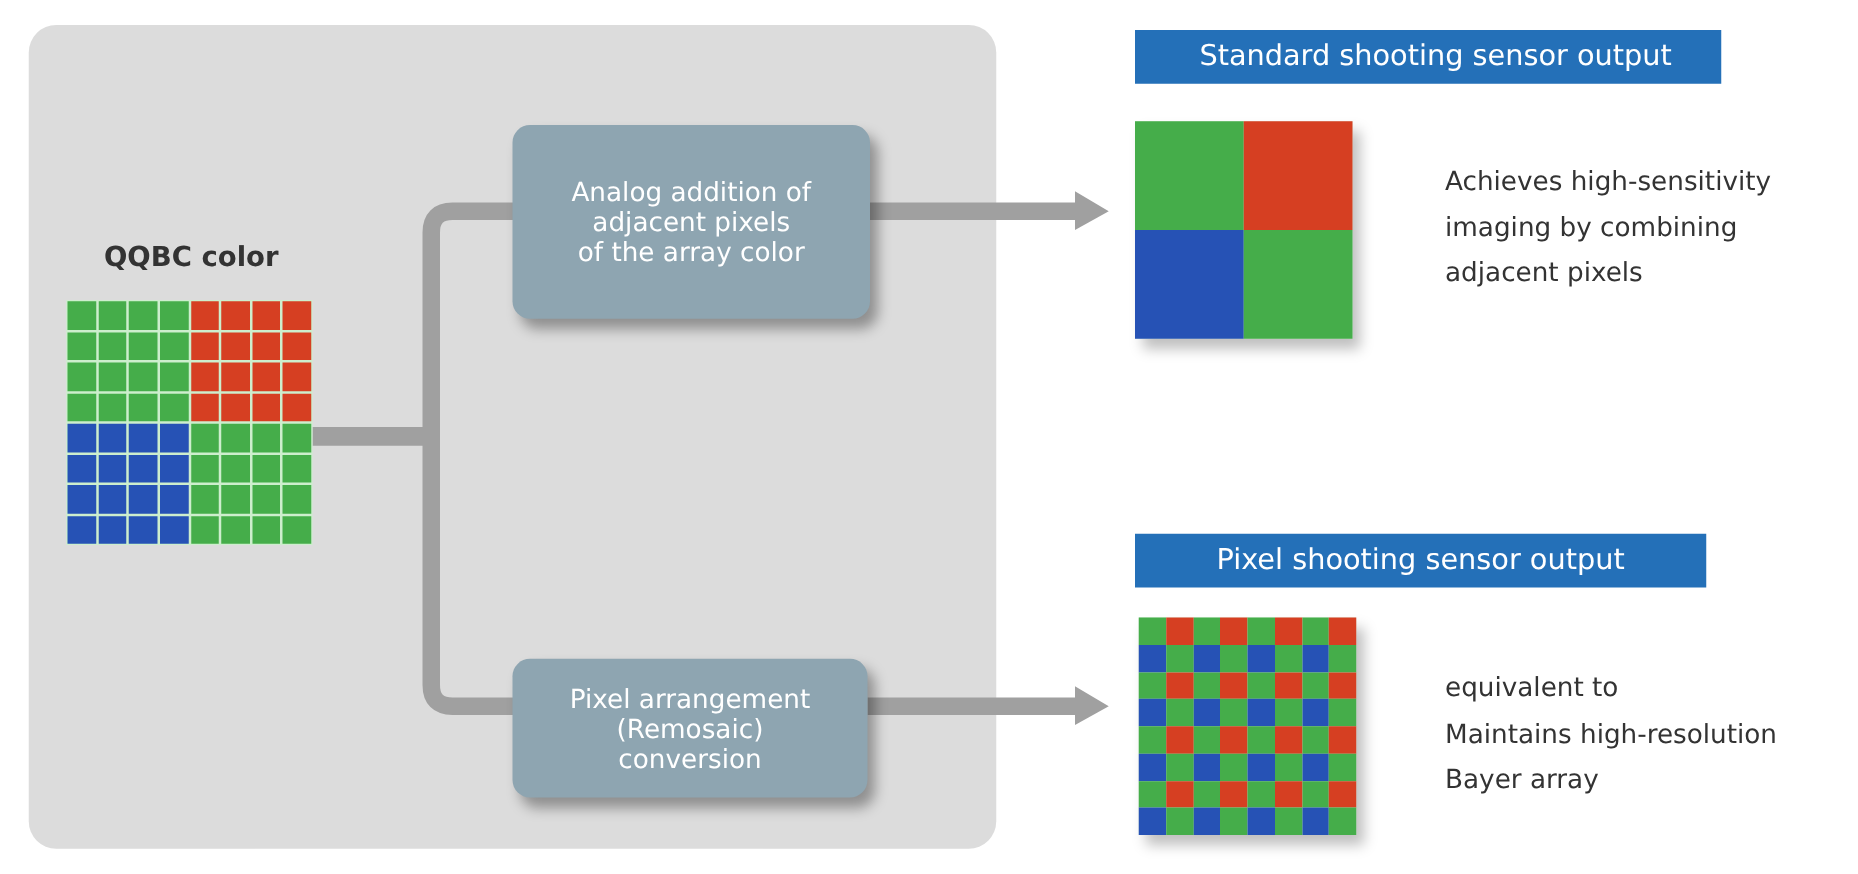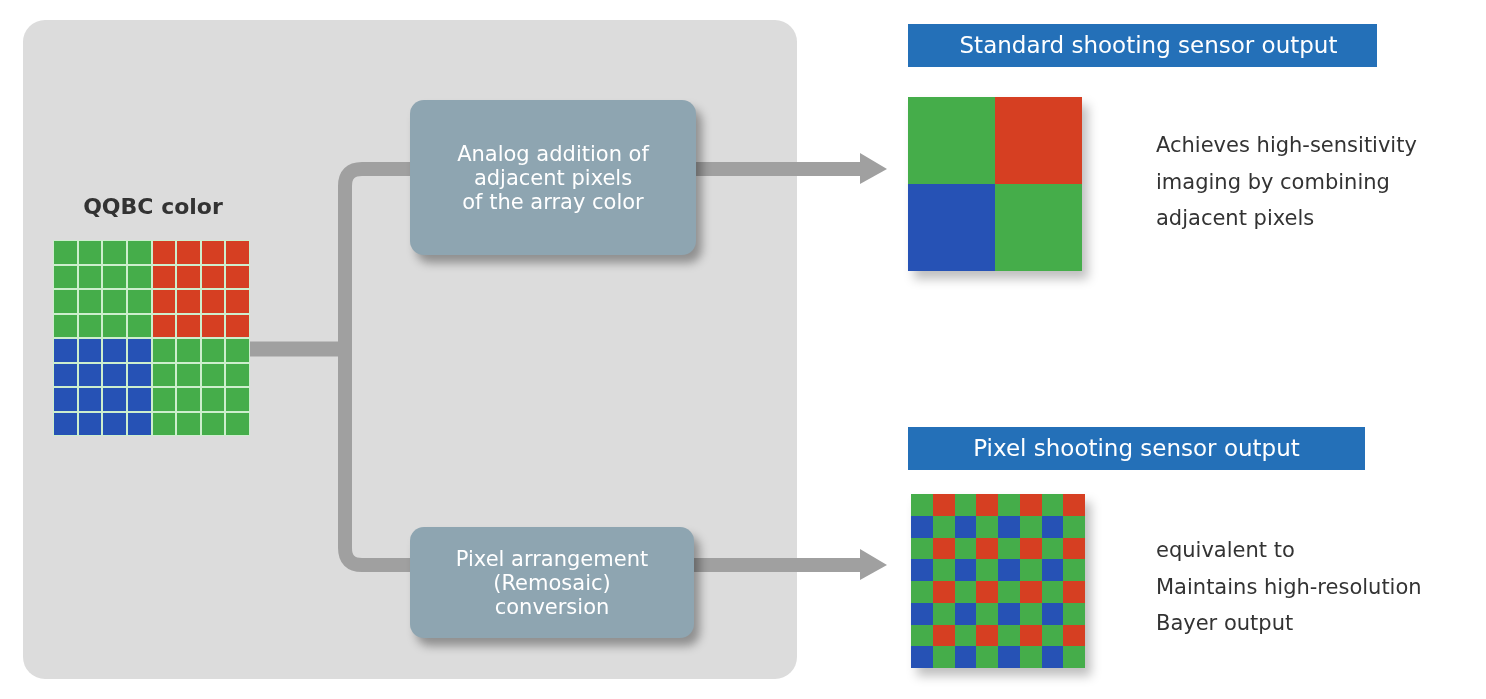"Bayer output" div { text: output -> array }
